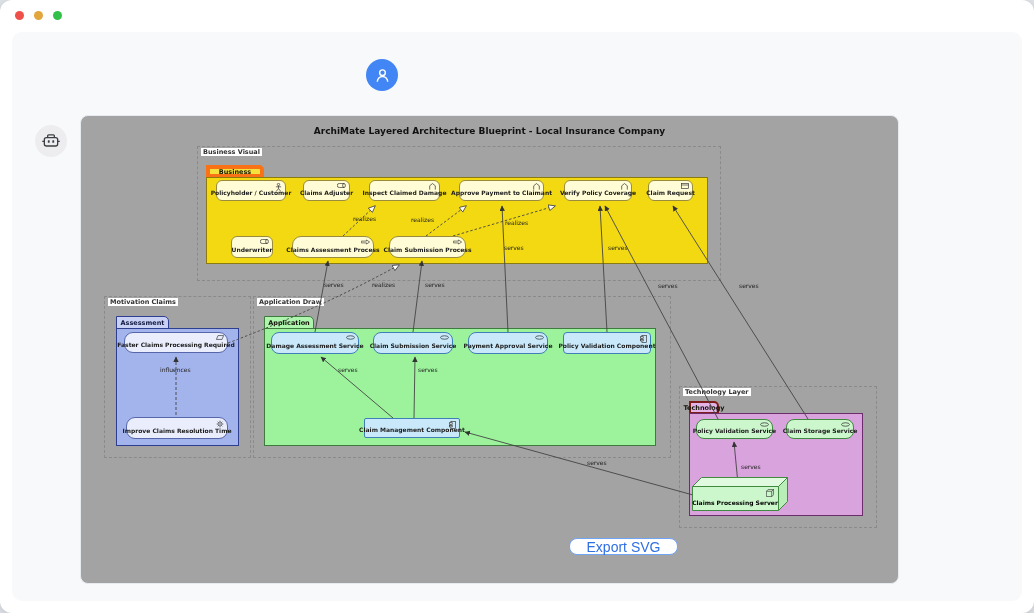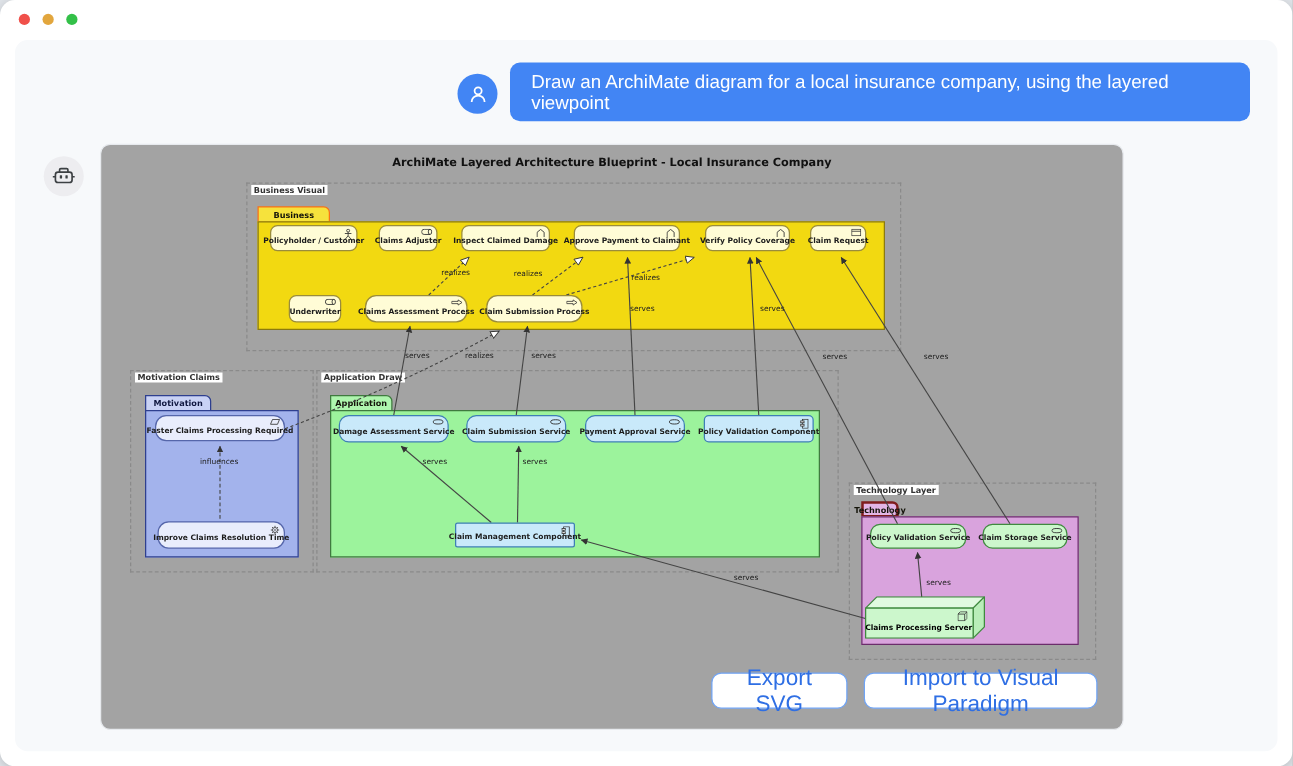"Draw an ArchiMate diagram for" div.bubble { html: <div> <span>Draw an ArchiMate diagram for a local insurance company, using the layered viewpoint</span> </div> -> none }
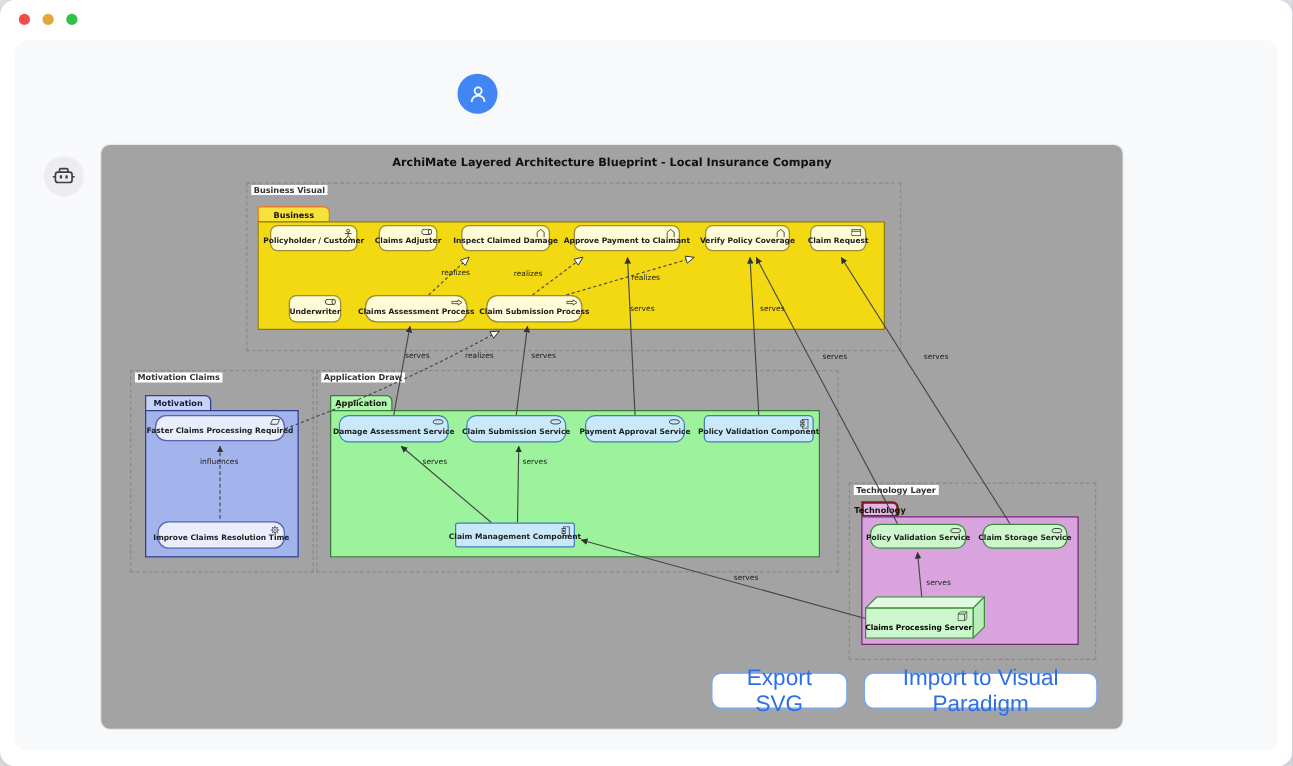"Business" div.tab { border: 1px solid #f97316 -> 4px solid #f97316 }
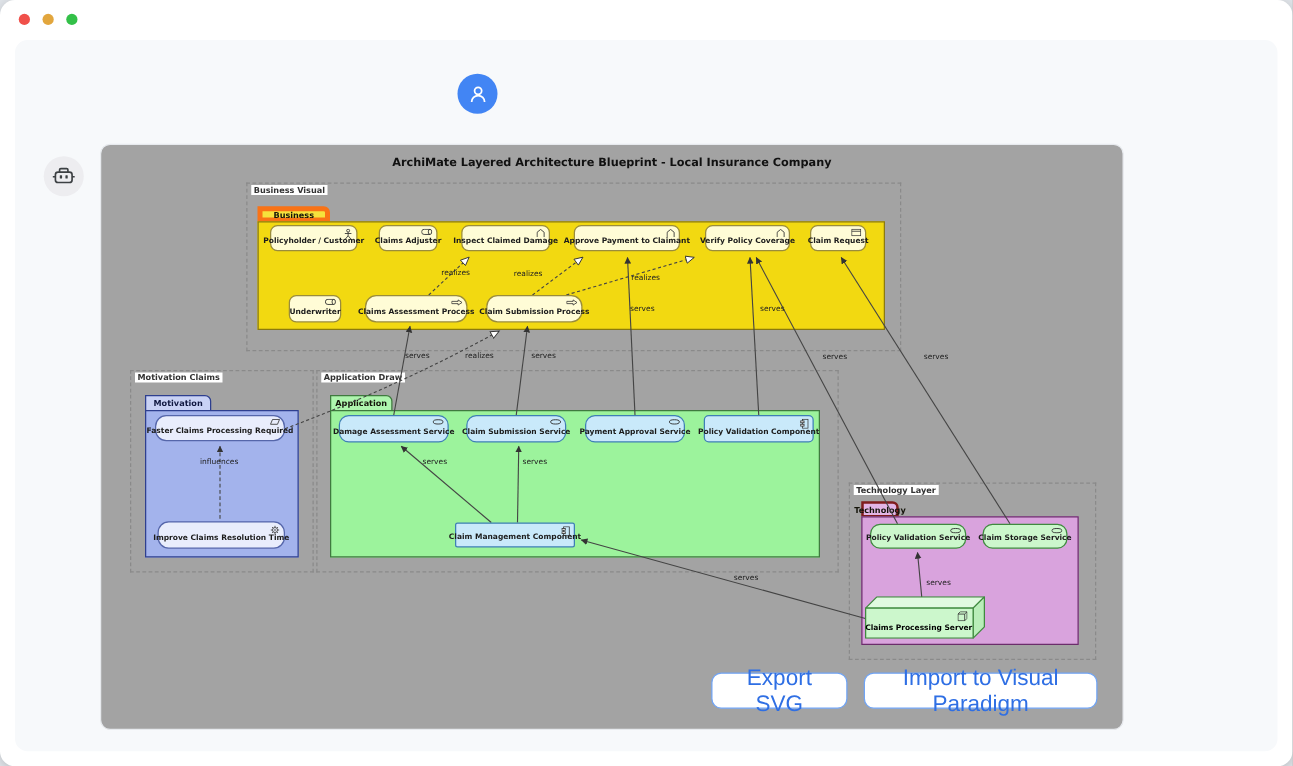"Motivation" span { text: Motivation -> Assessment }
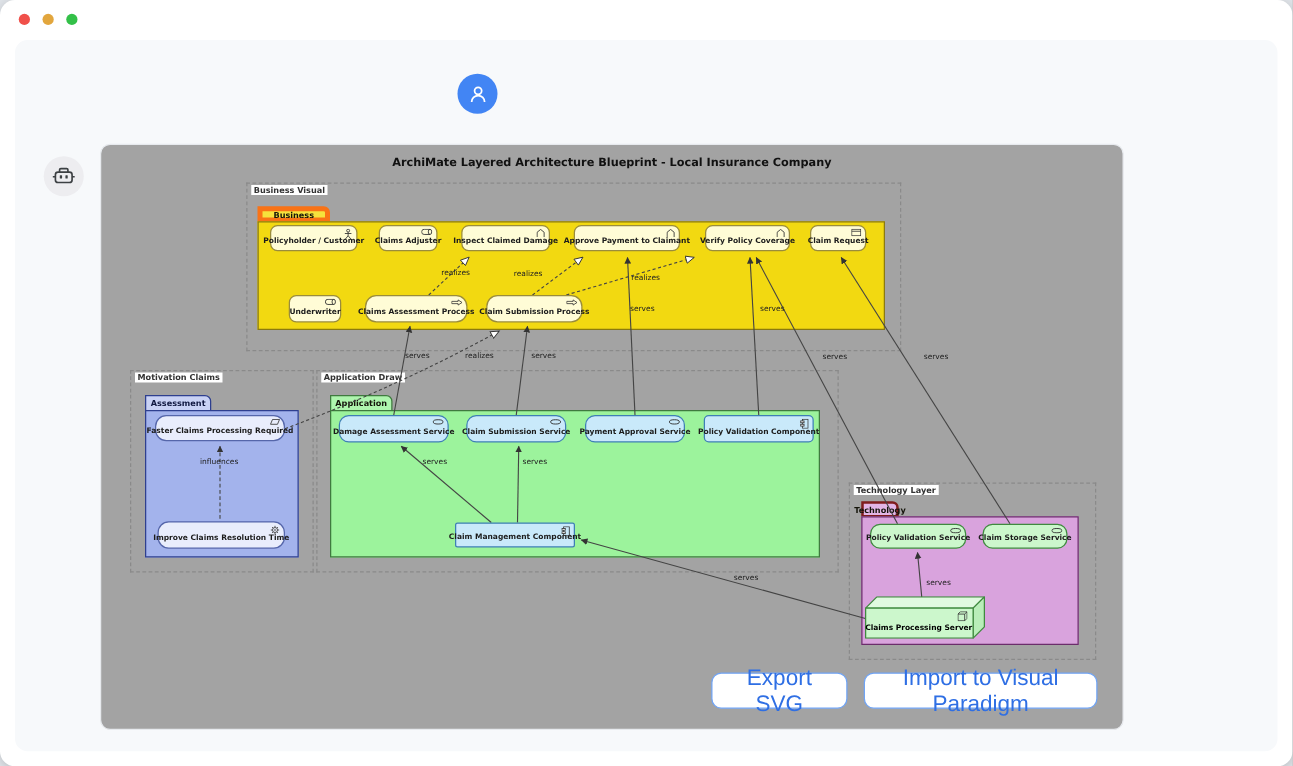"Export SVG" .btn { font-size: 18px -> 14px; height: 29px -> 17px }
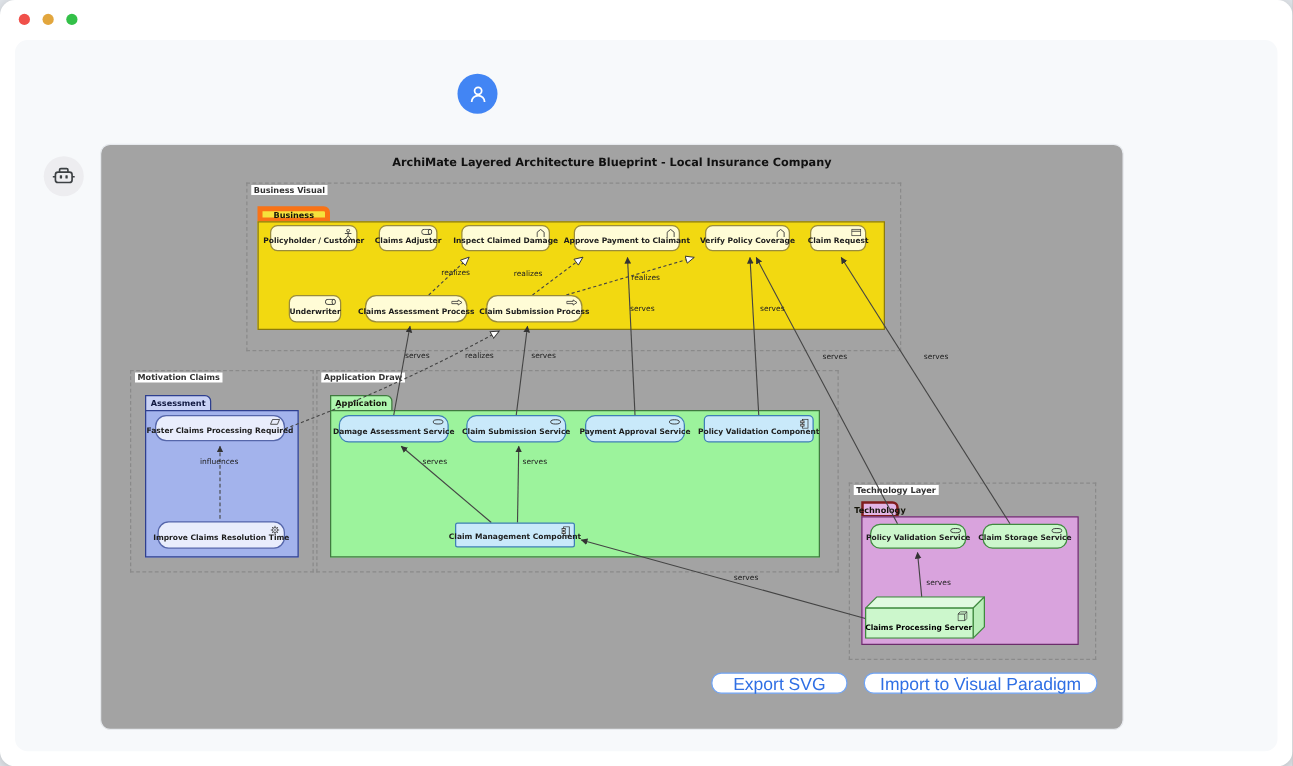"Import to Visual Paradigm" button.btn { html: <button>Import to Visual Paradigm</button> -> none }
